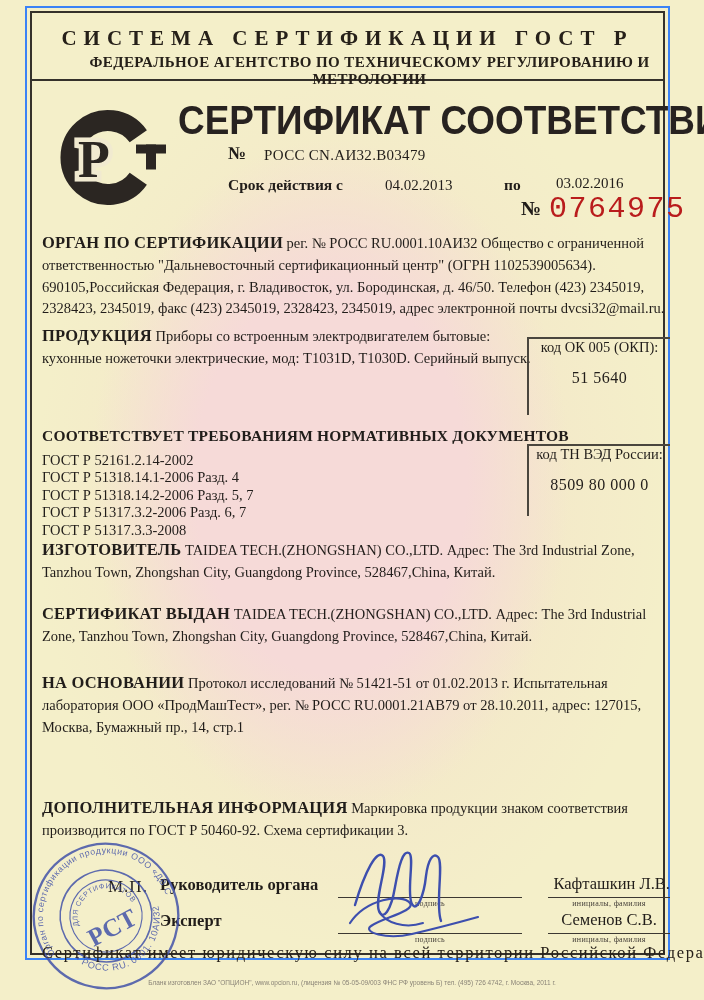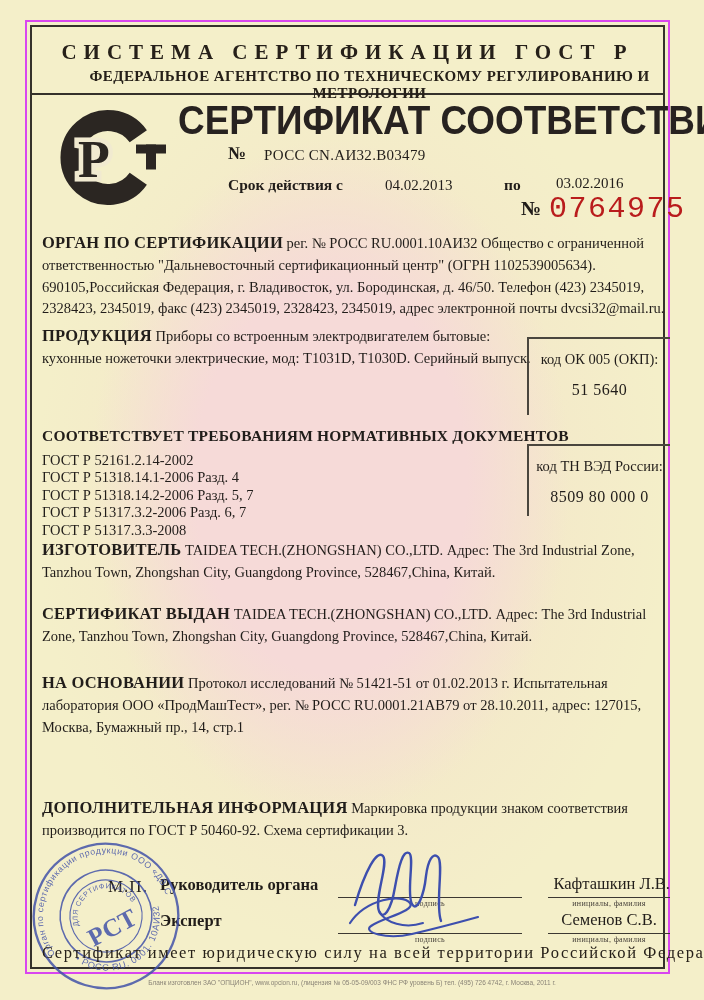"СИСТЕМА СЕРТИФИКАЦИИ ГОСТ Р" .frame-outer { border: 2px solid #d946ef -> 2px solid #3b82f6; top: 20px -> 6px }
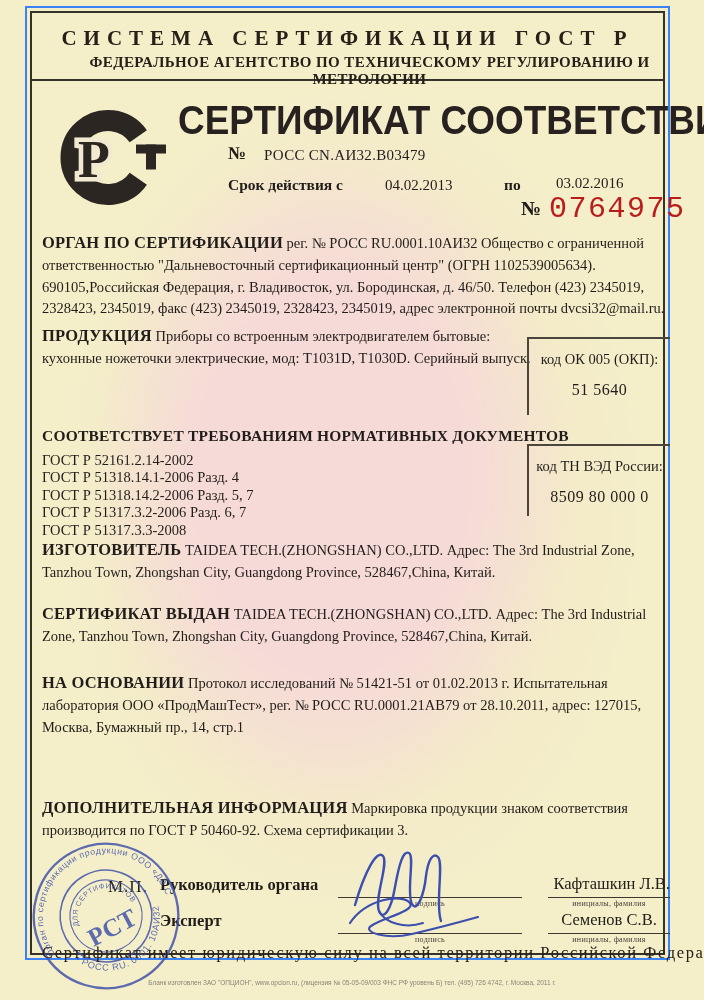"код ОК 005 (ОКП):" .codebox .cb-lbl { padding-top: 12px -> 0 }
